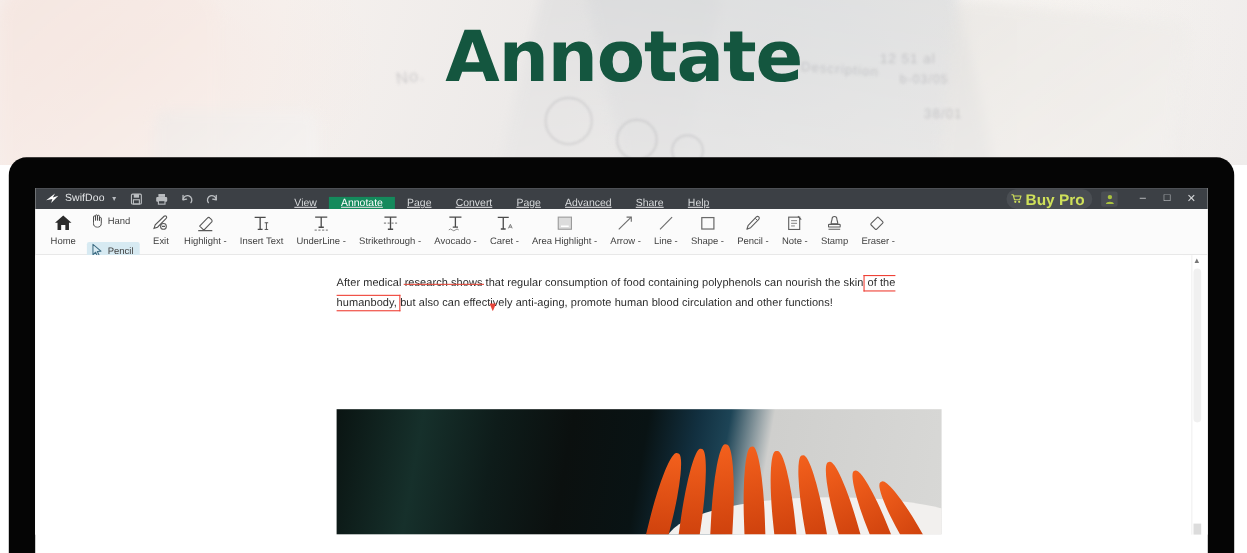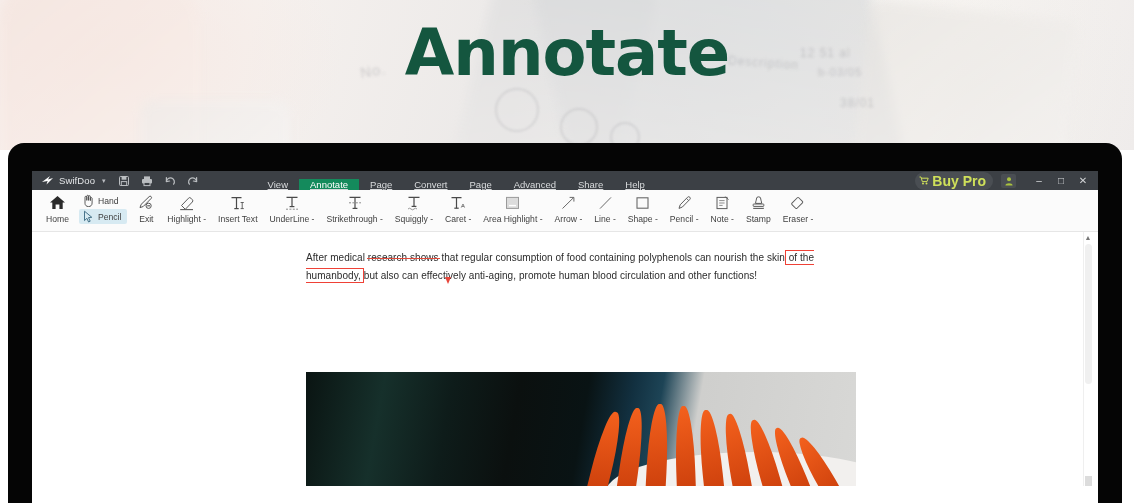"Hand" .rb-srow { padding: 1px 6px 1px 3px -> 1px 6px 12px 3px }
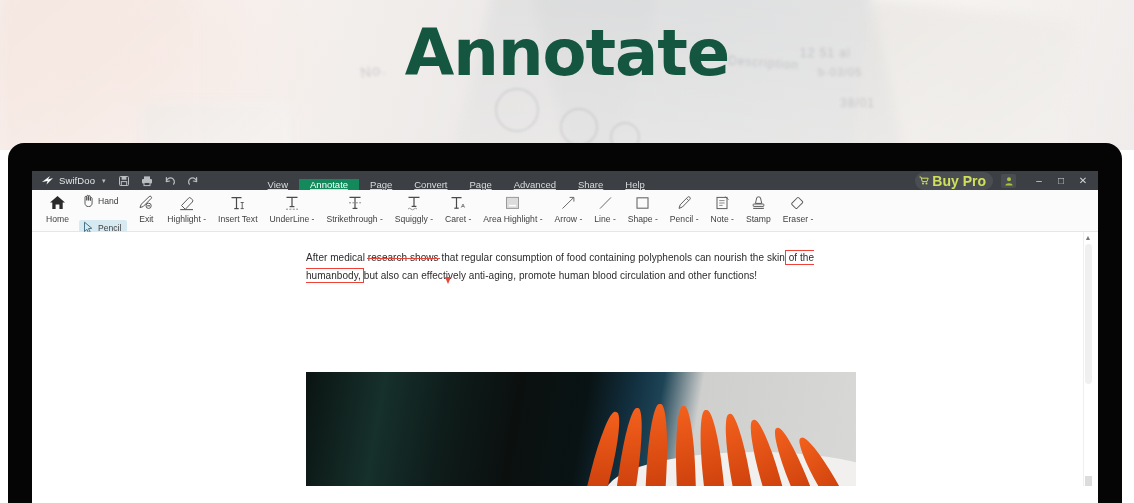"Squiggly -" div.rb-label { text: Squiggly -> Avocado }
